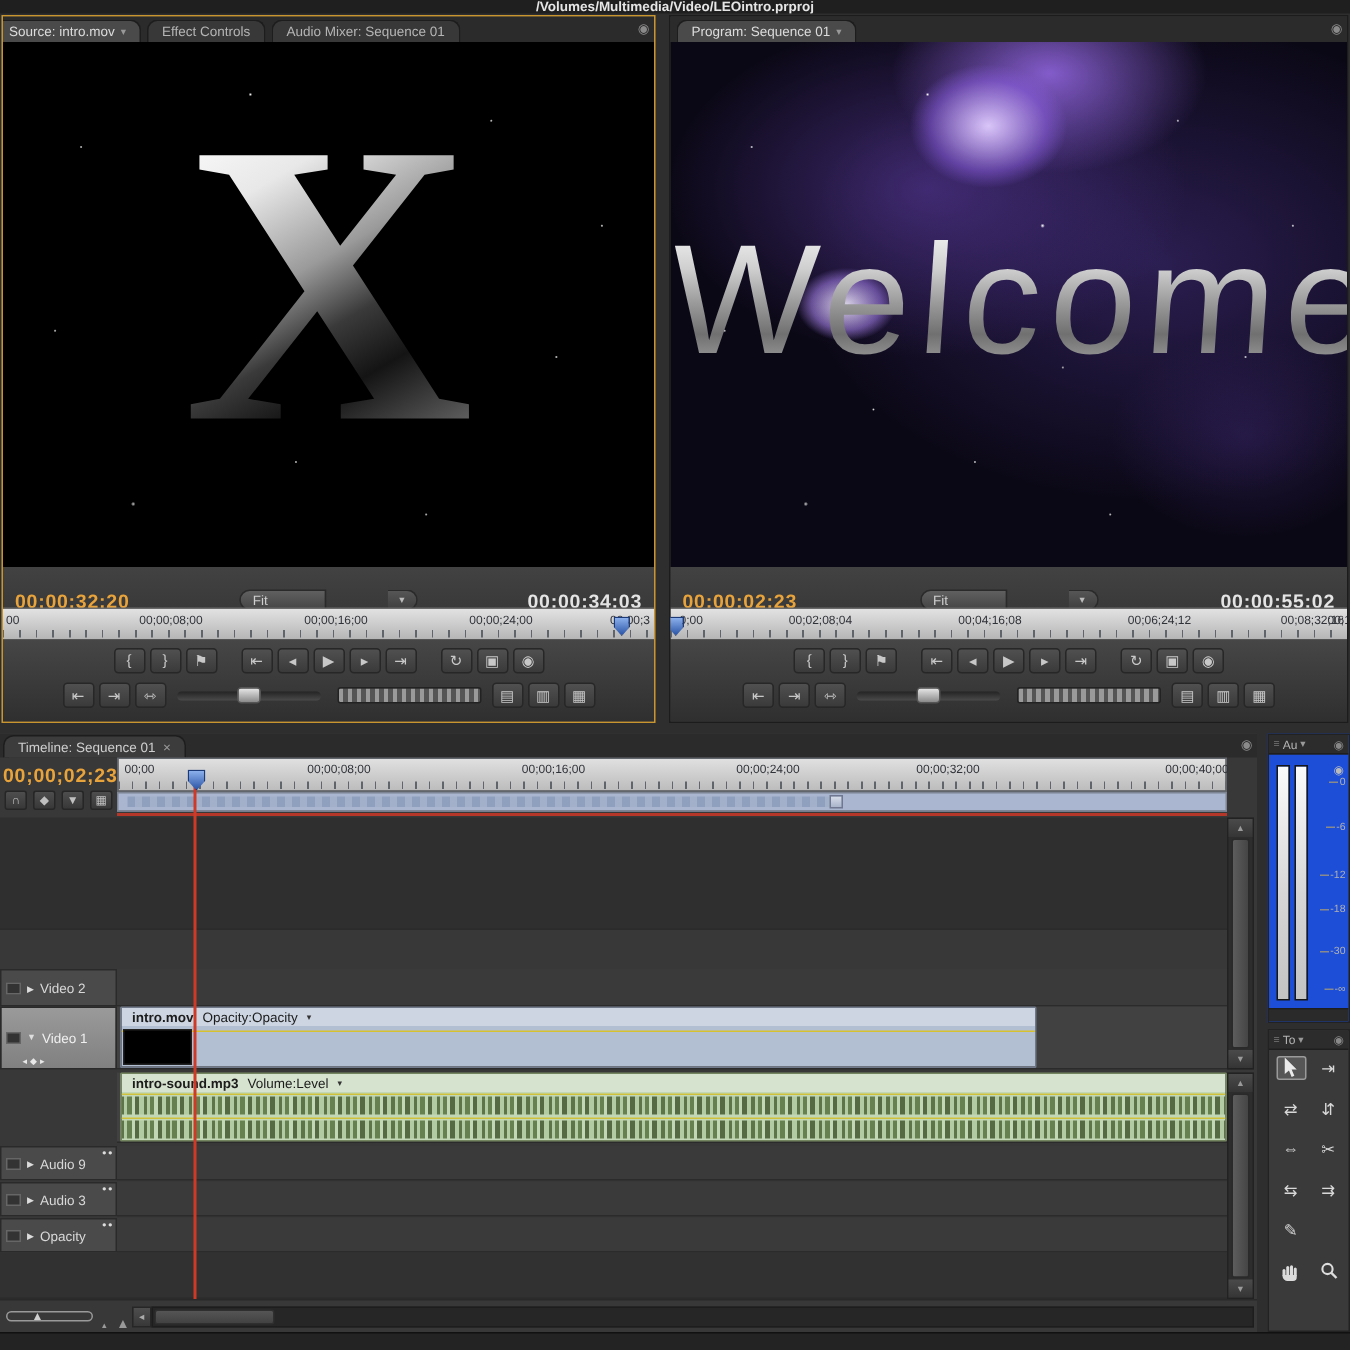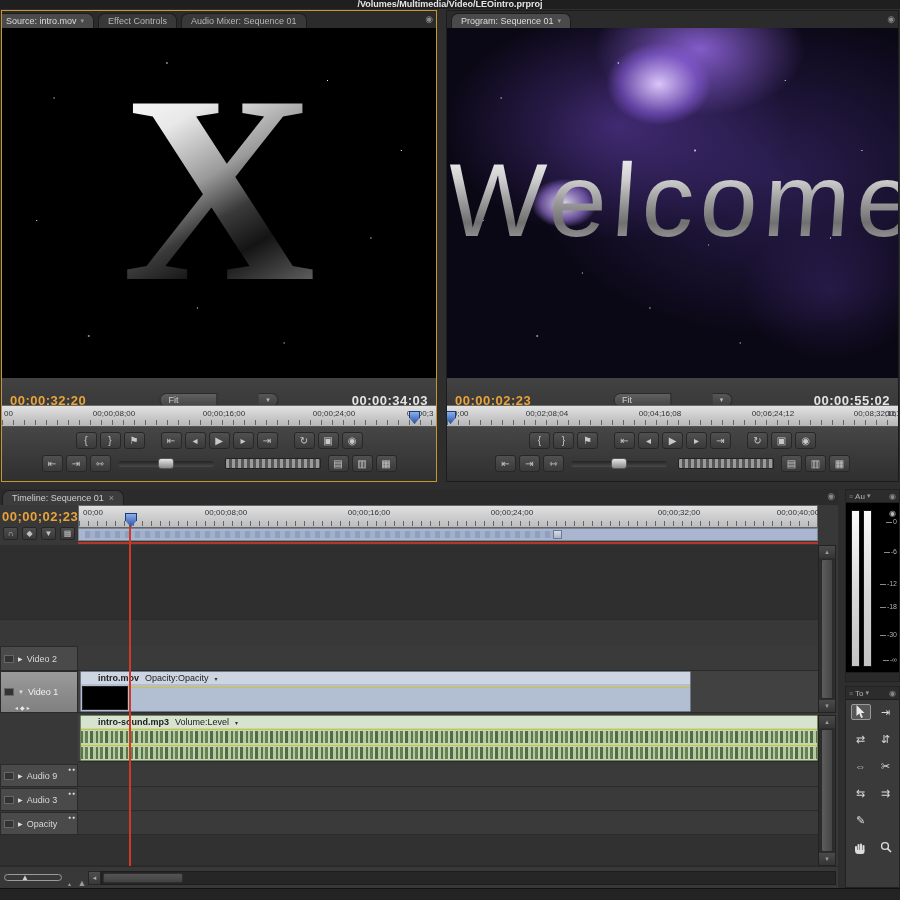"Au" .side-panel { background: #000000 -> #1d4ed8 }
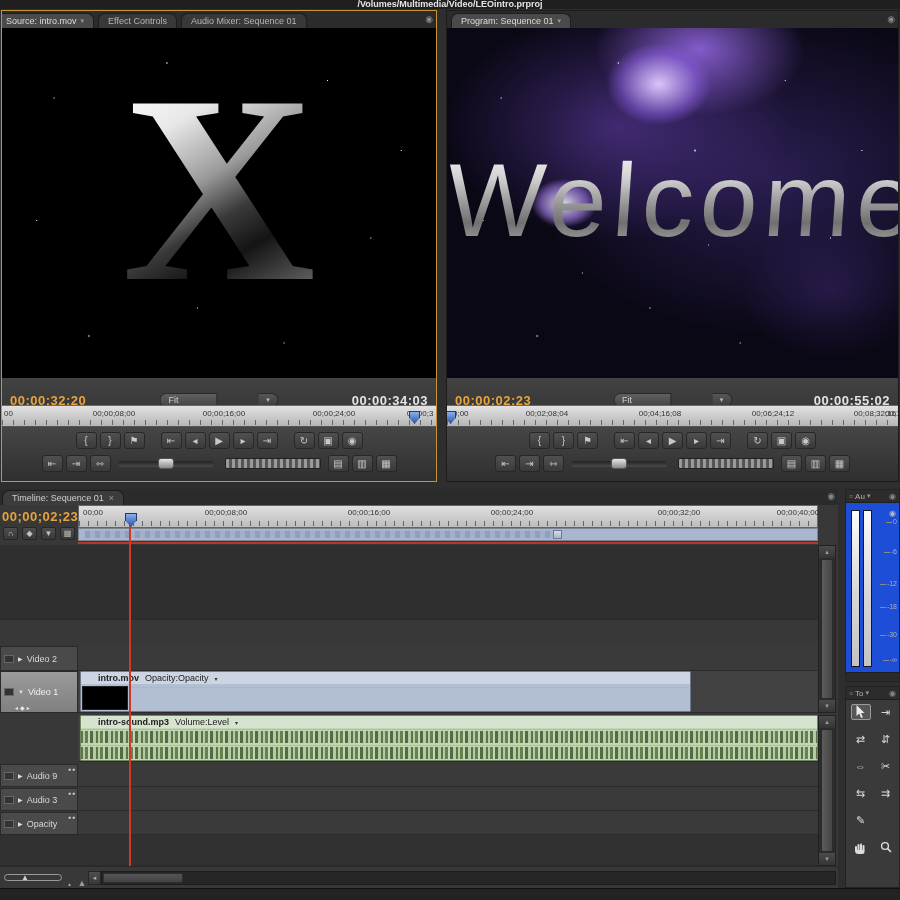"00;00;32;00" span.rlabel { left: 600px -> 553px }
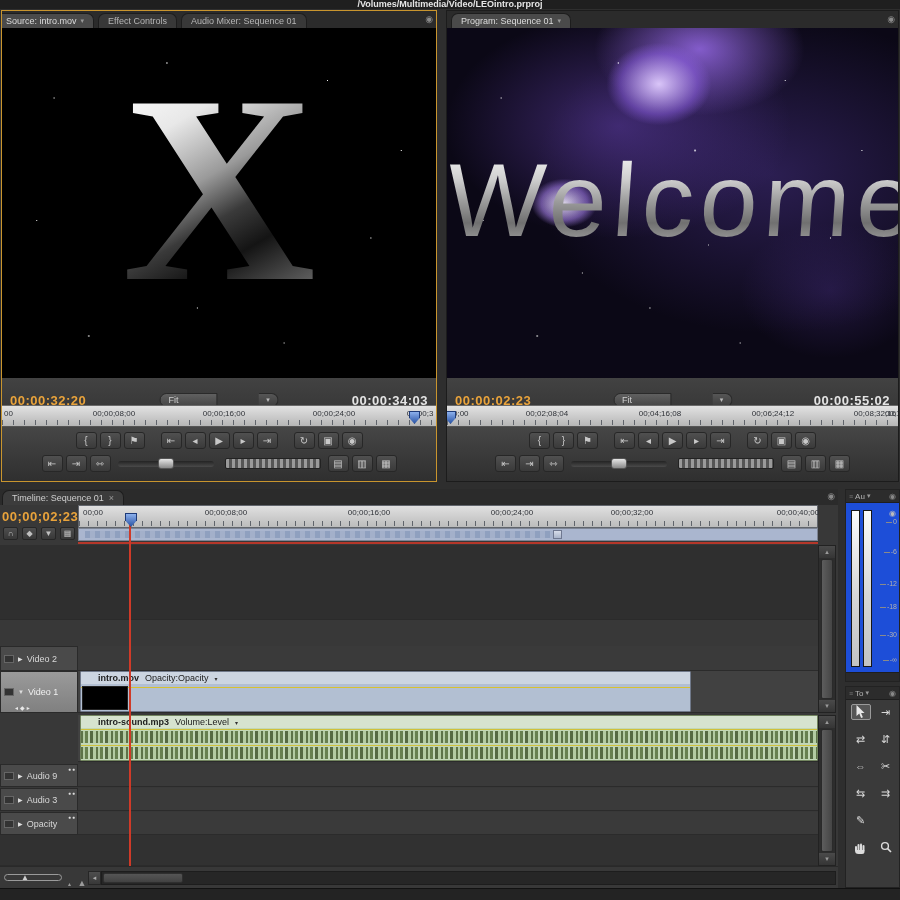"intro.mov" .clip-label { padding-left: 17px -> 7px }
